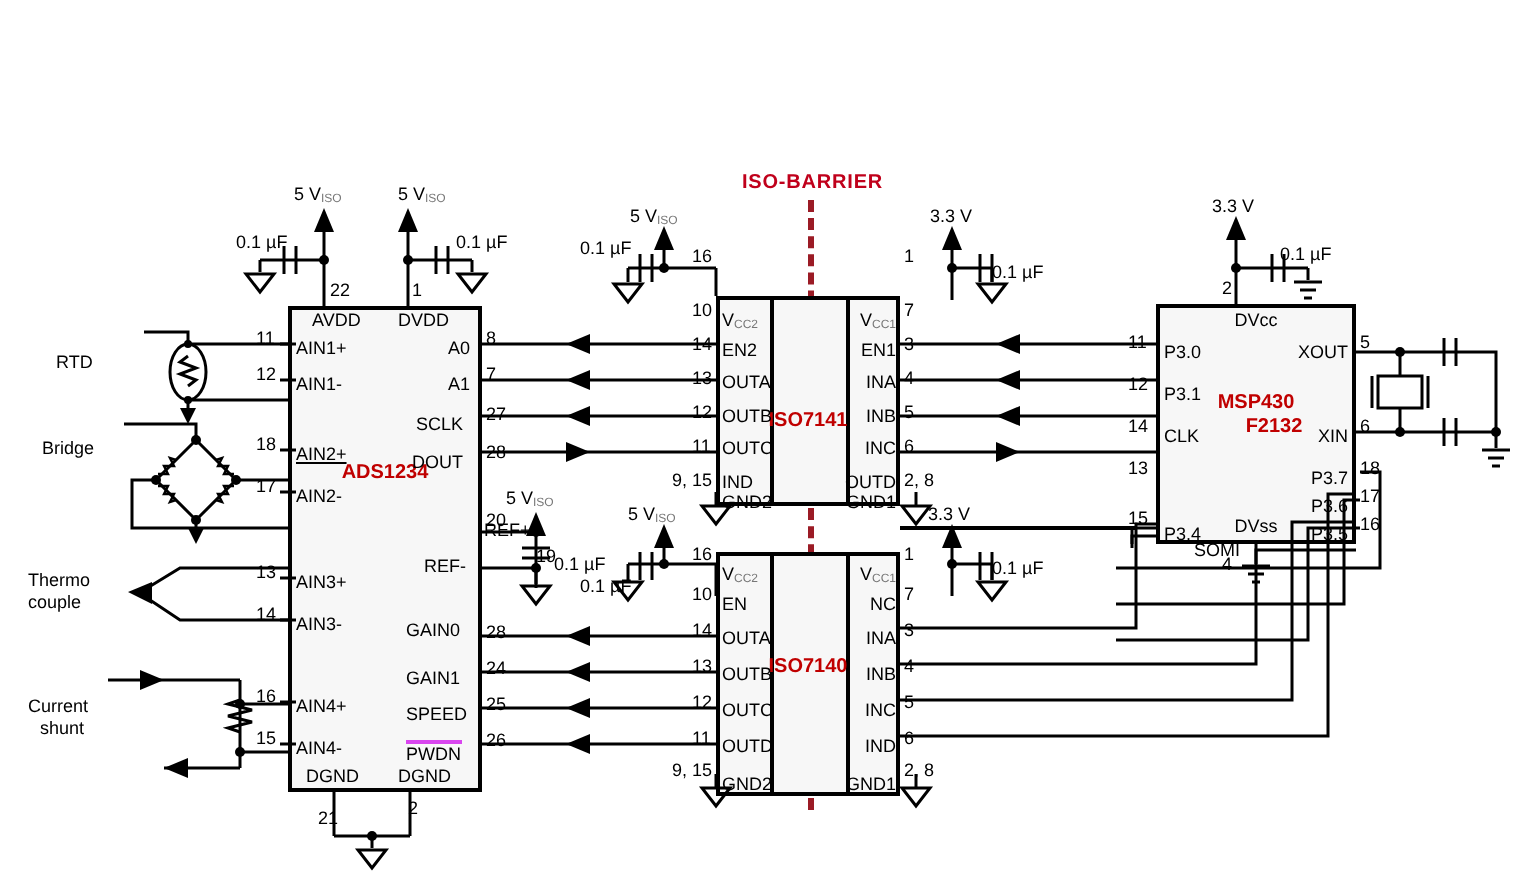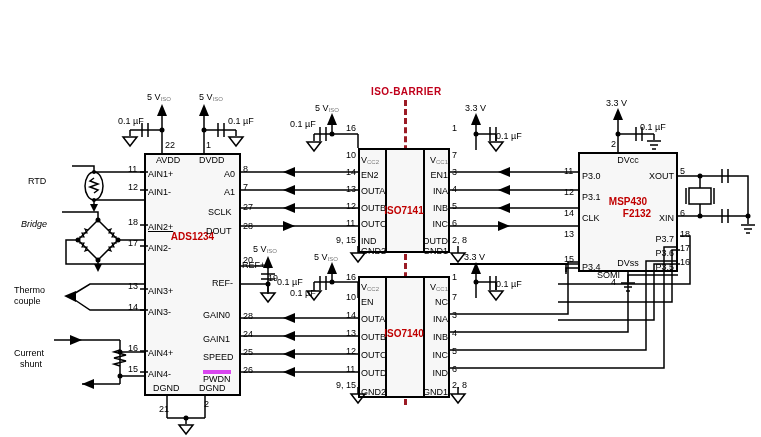"Bridge" div.lbl { font-style: italic -> none }
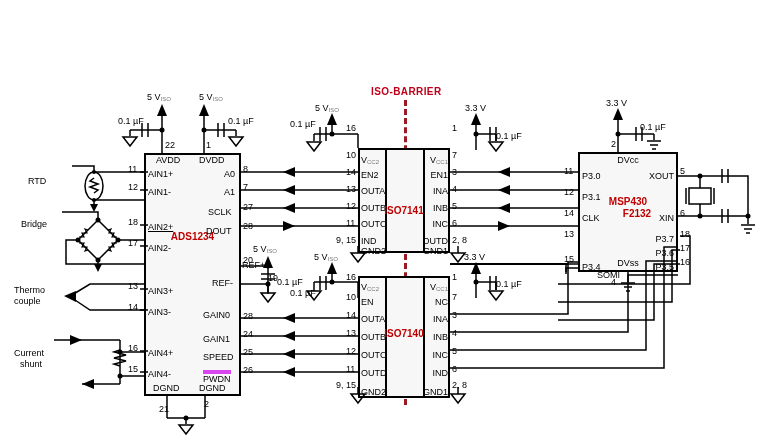"PWDN" .ovr span { border-top: 4px solid #d946ef -> 2px solid #d946ef }
